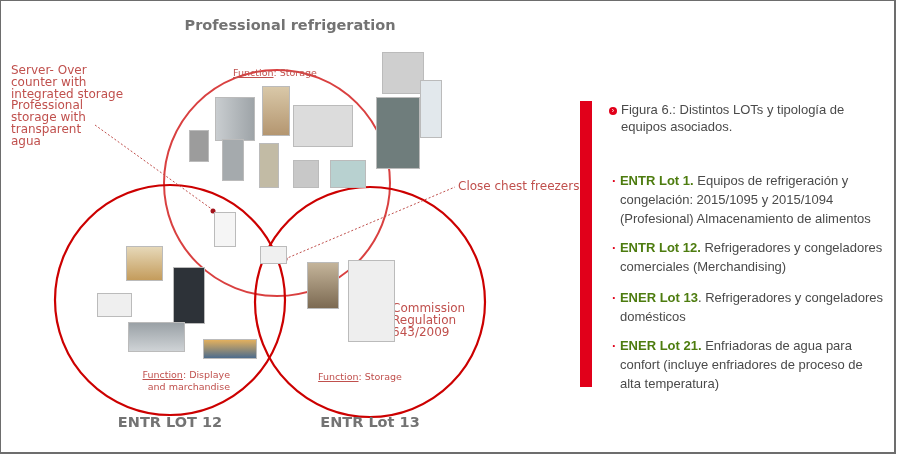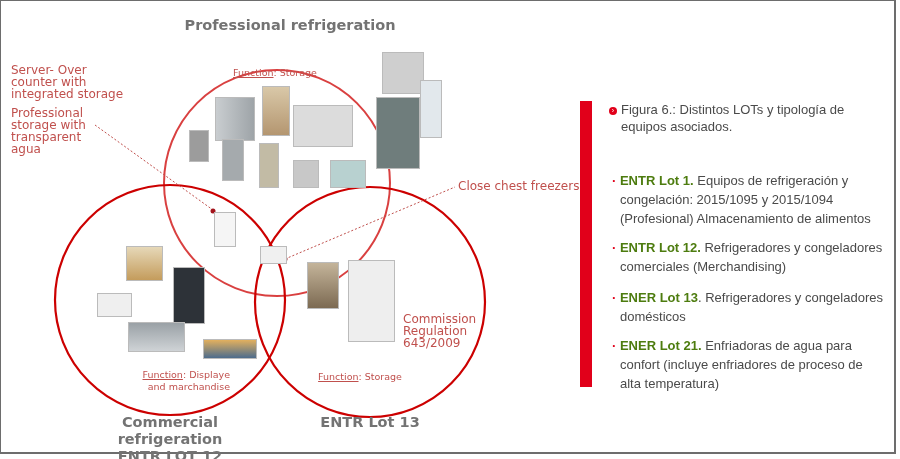"Professional" div.note { top: 107px -> 99px }
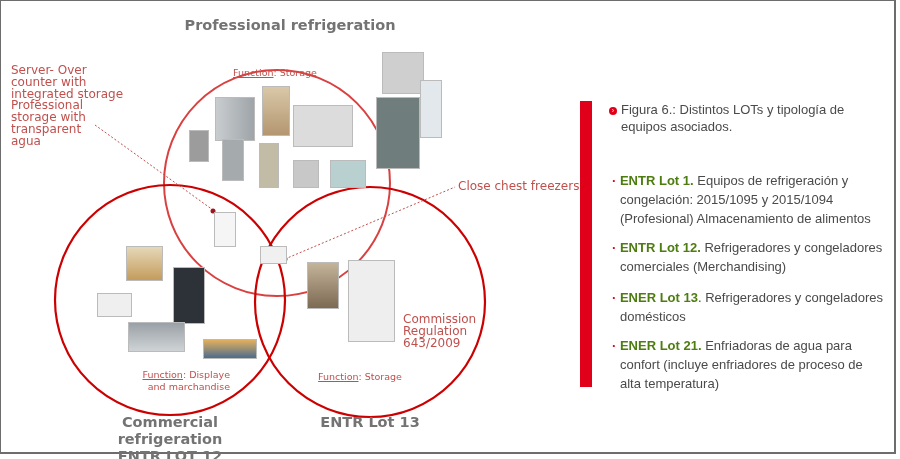"Commission" div.note { left: 403px -> 392px; margin-top: 11px -> none }
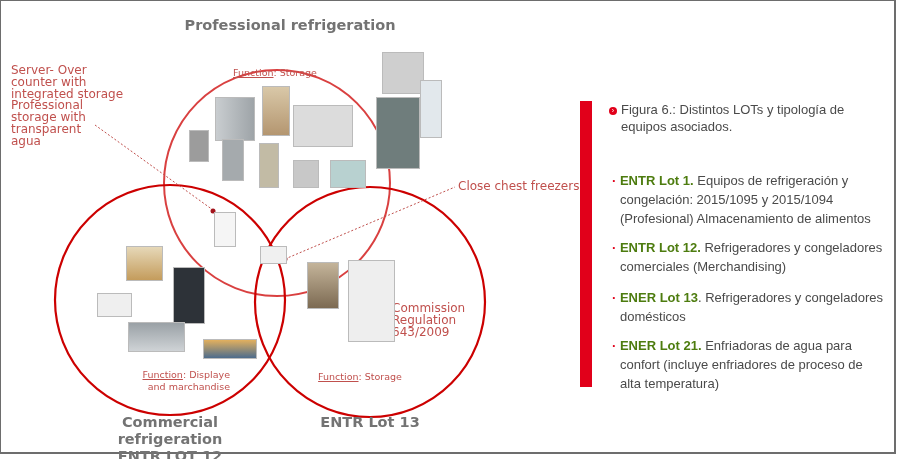"Commercial refrigeration" div { html: <div>Commercial refrigeration</div> -> none }
